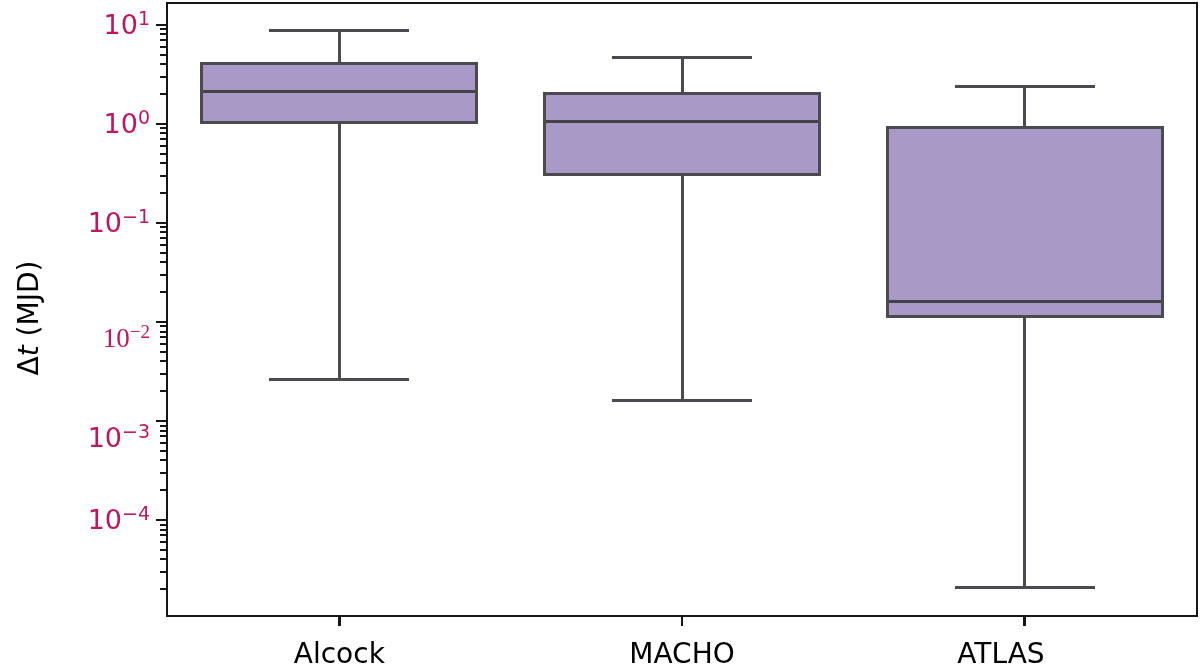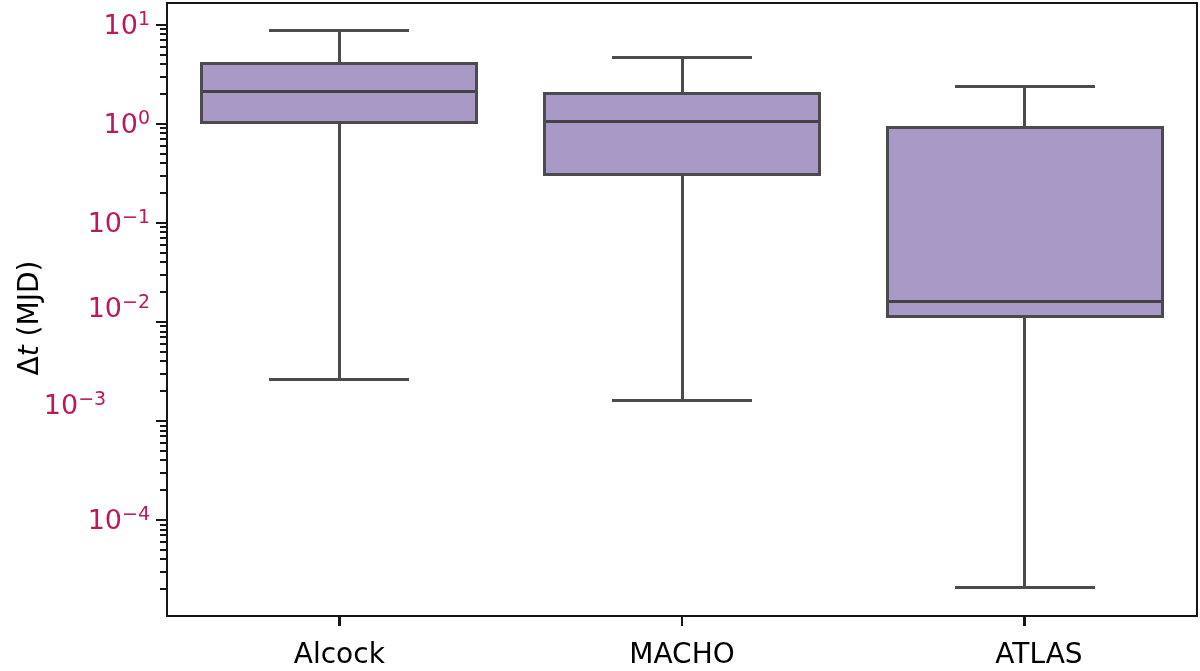"10−2" div.y-tick-label { font-family: none -> Liberation Serif, serif; top: 290px -> 320px }
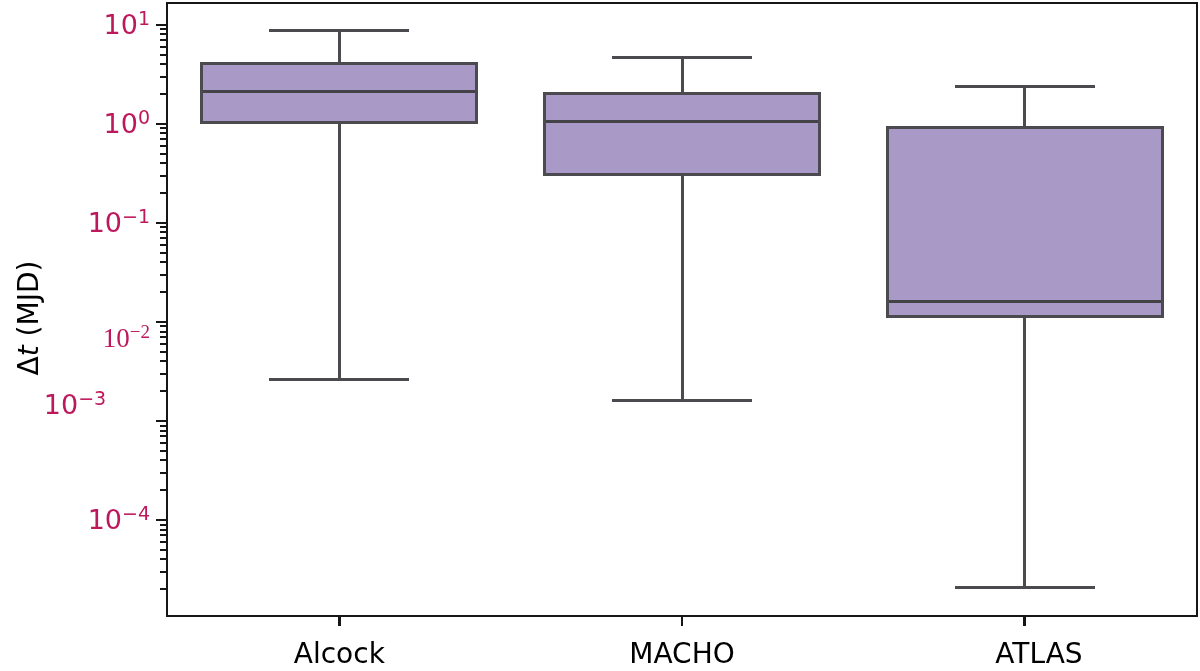"10−3" div.y-tick-label { text-align: center -> none; top: 387px -> 420px }
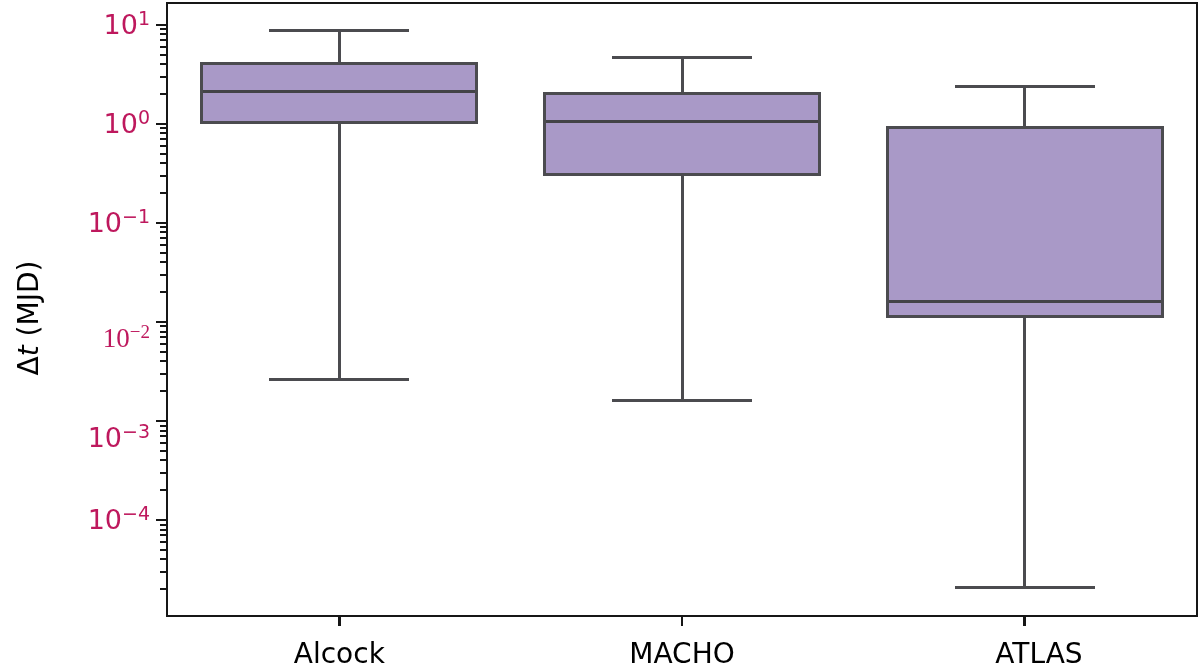"ATLAS" div.x-tick-label { left: 929px -> 891px }
